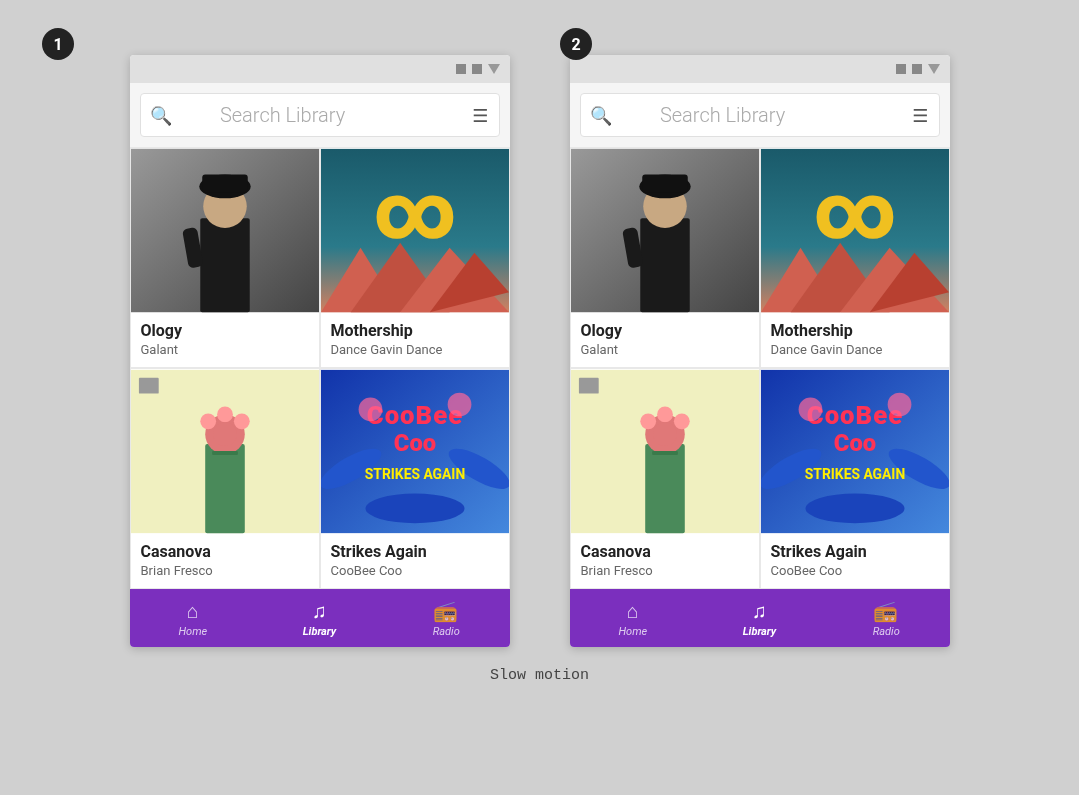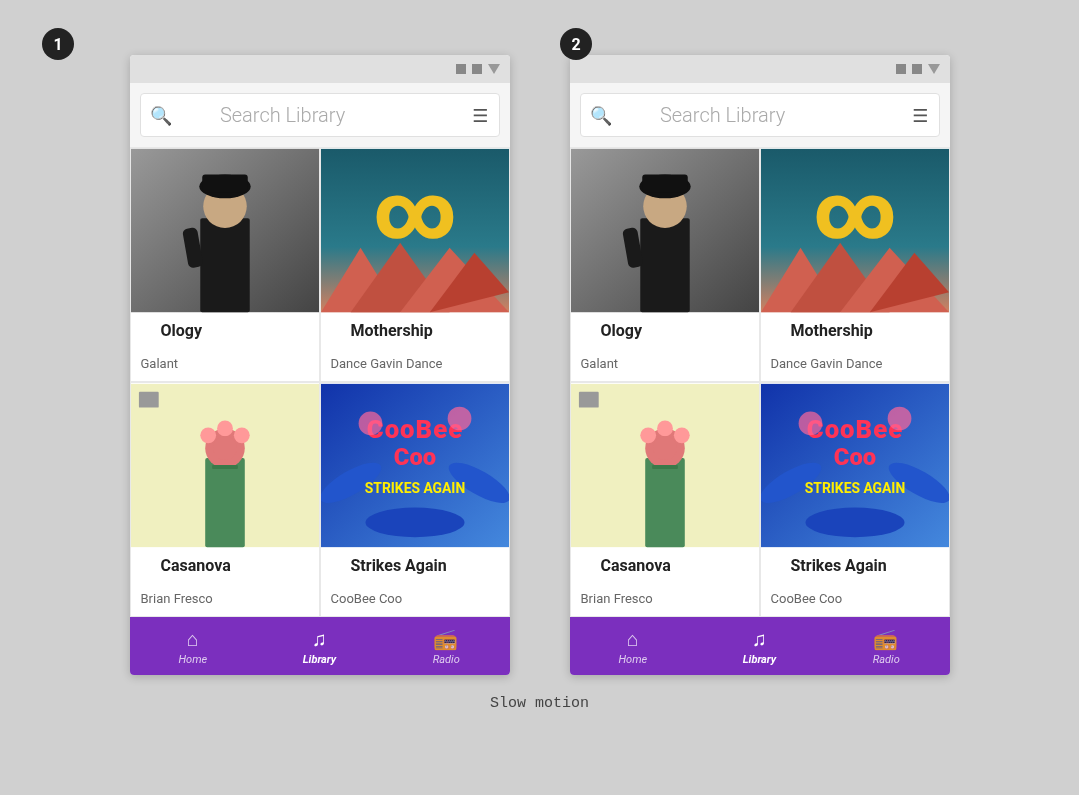"Ology" .album-title { margin-left: 20px -> none }
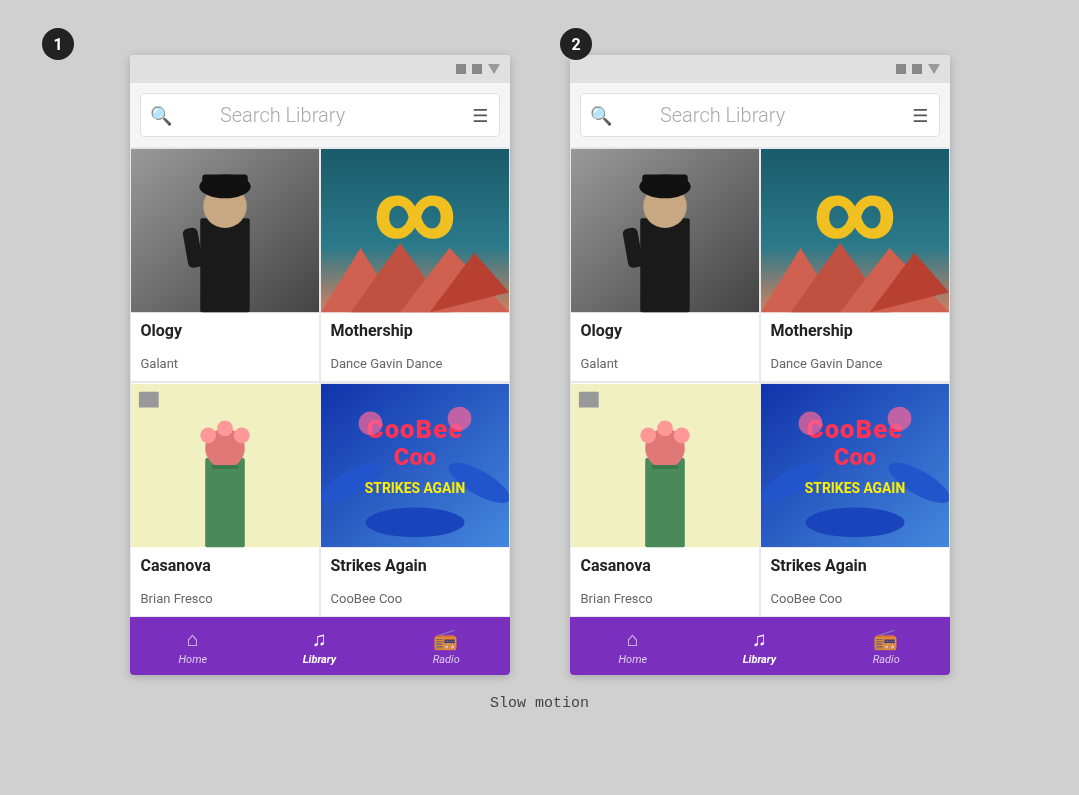"Galant" .album-artist { margin-top: 16px -> 2px }
